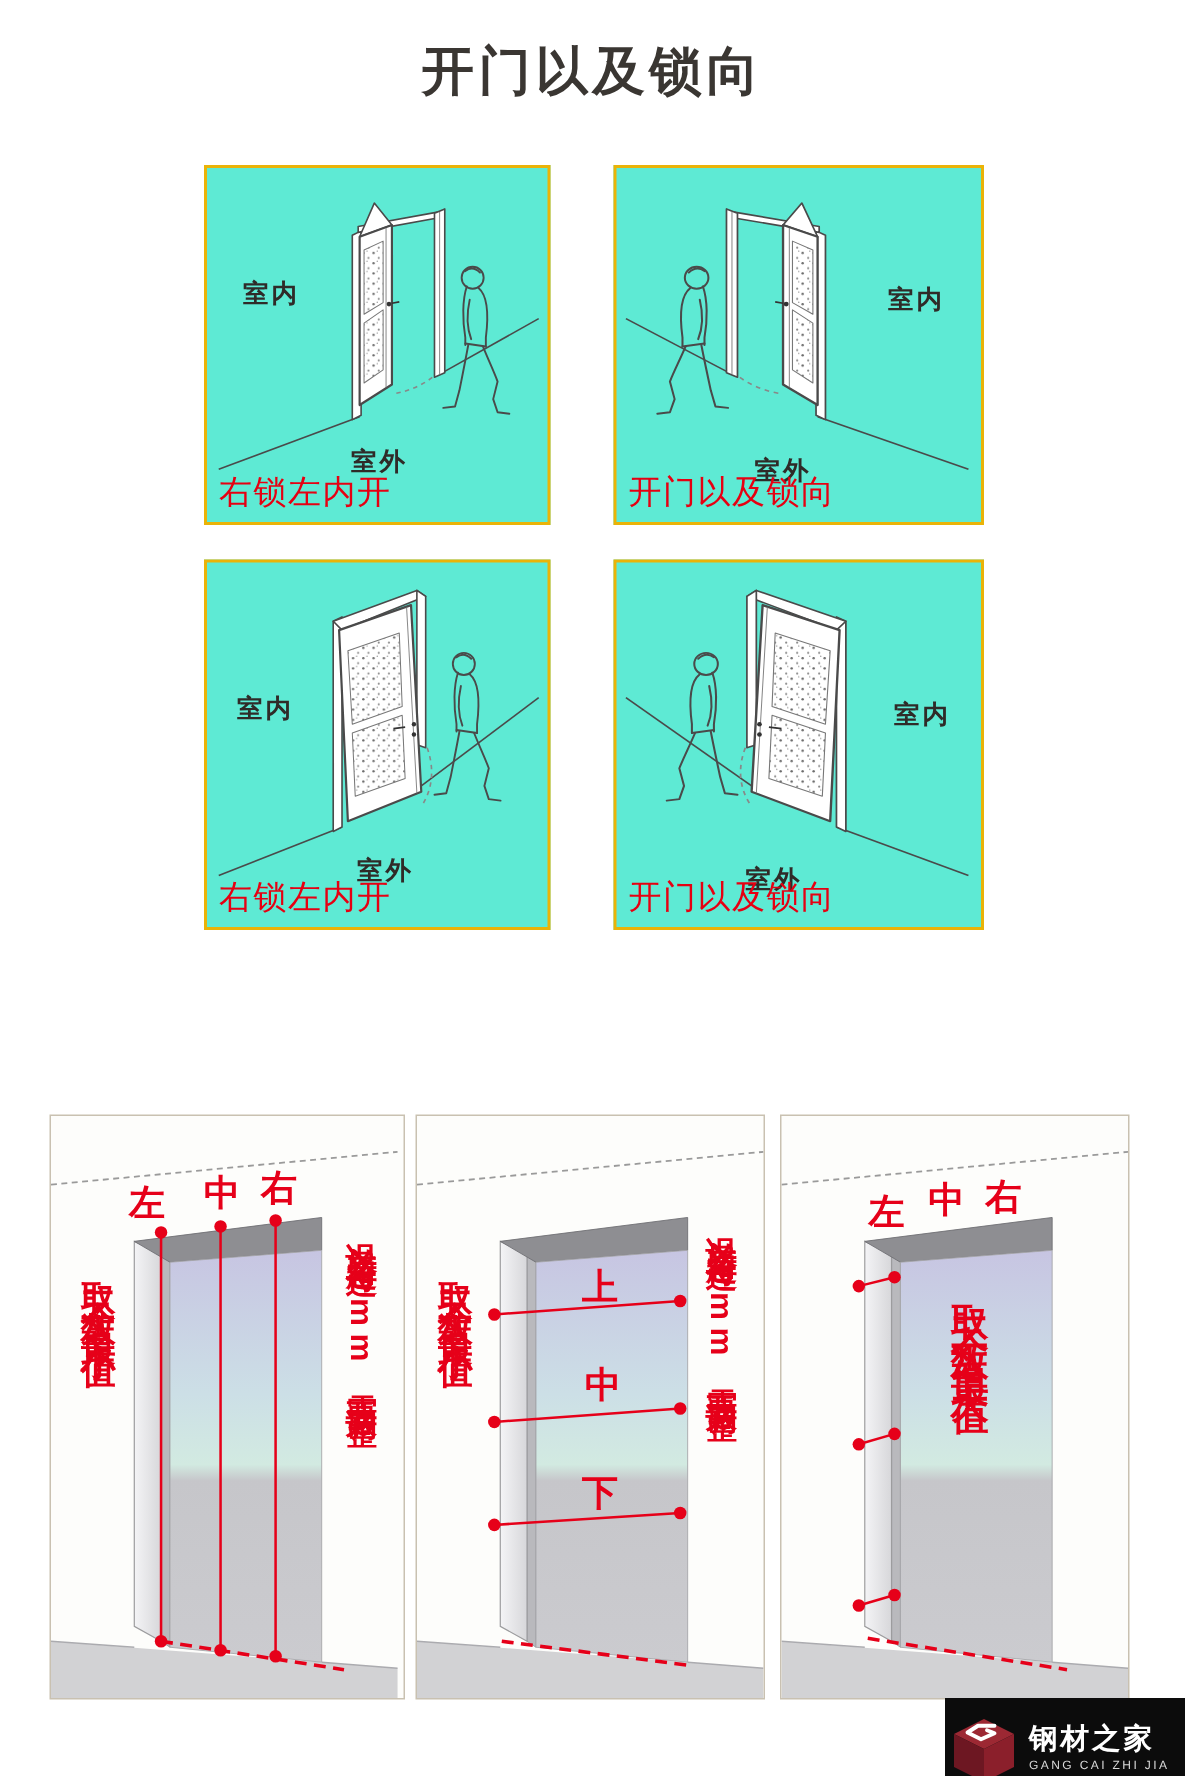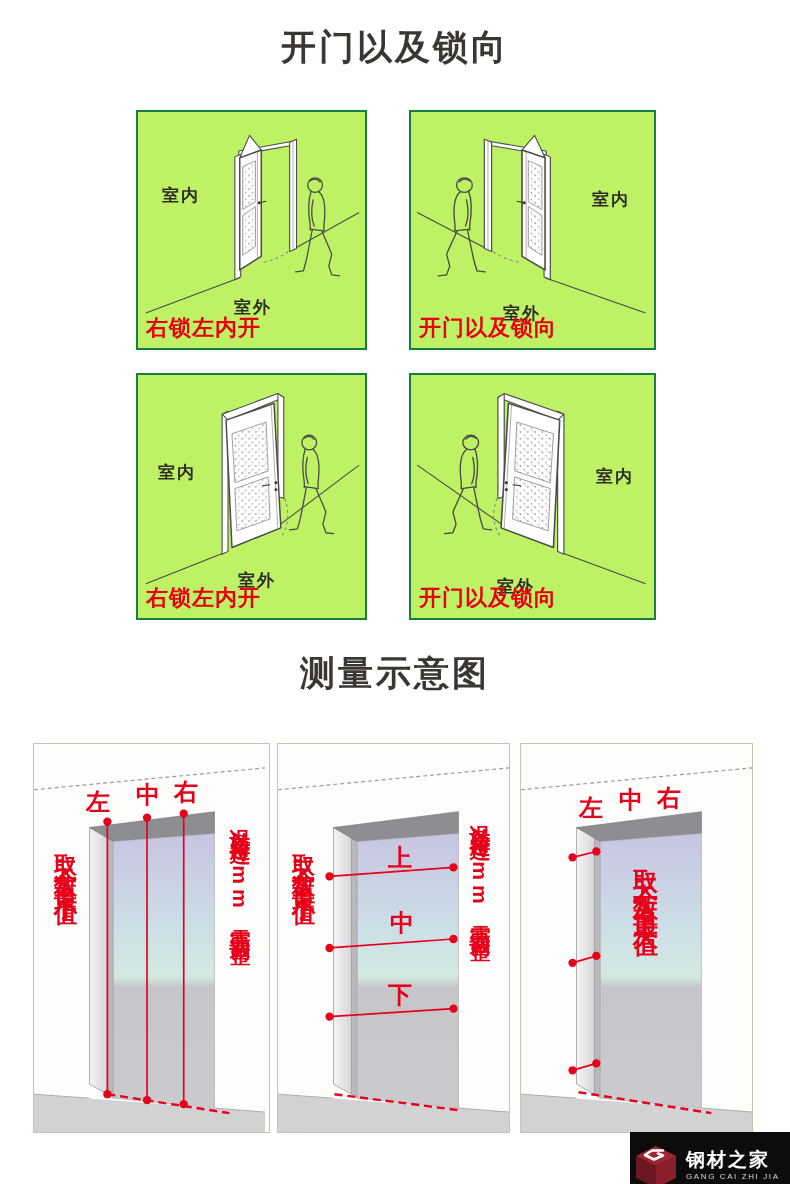"室内" .door-panel { background: #bef264 -> #5eead4; border: 2px solid #15803d -> 2px solid #eab308 }
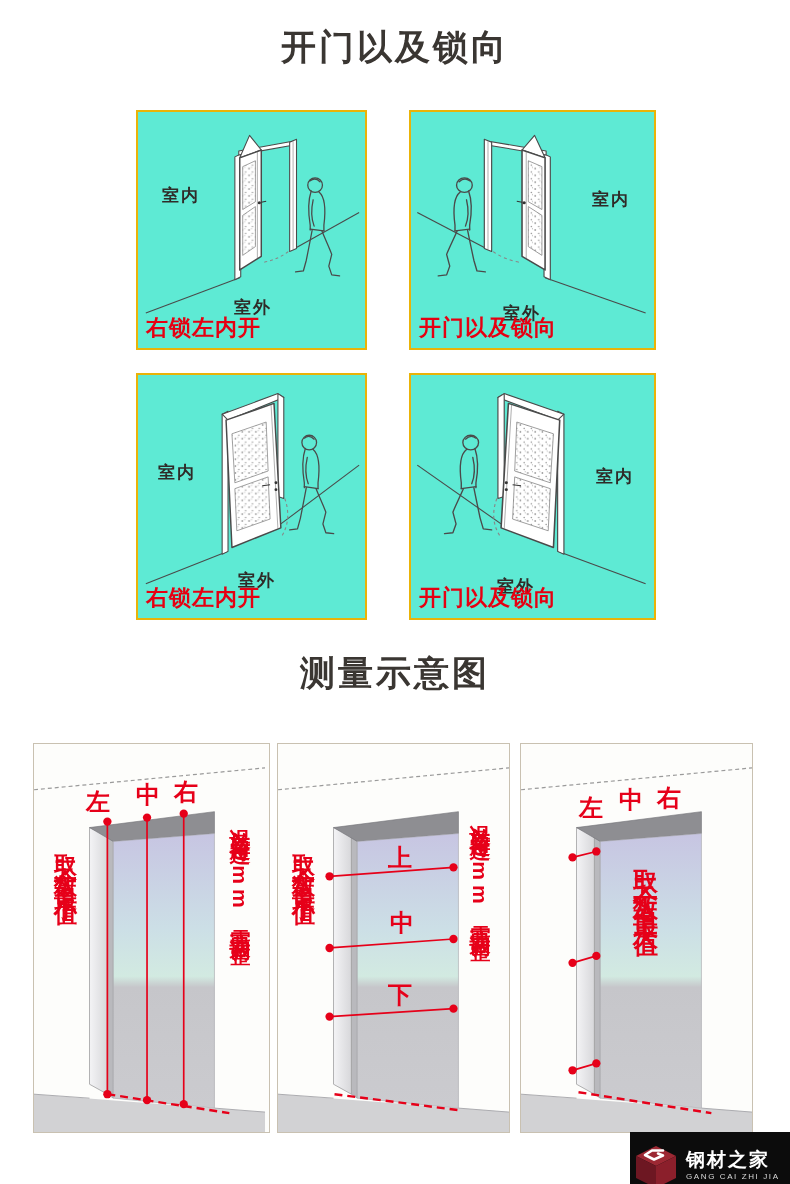"右锁左内开" .door-caption { font-weight: 700 -> 400 }
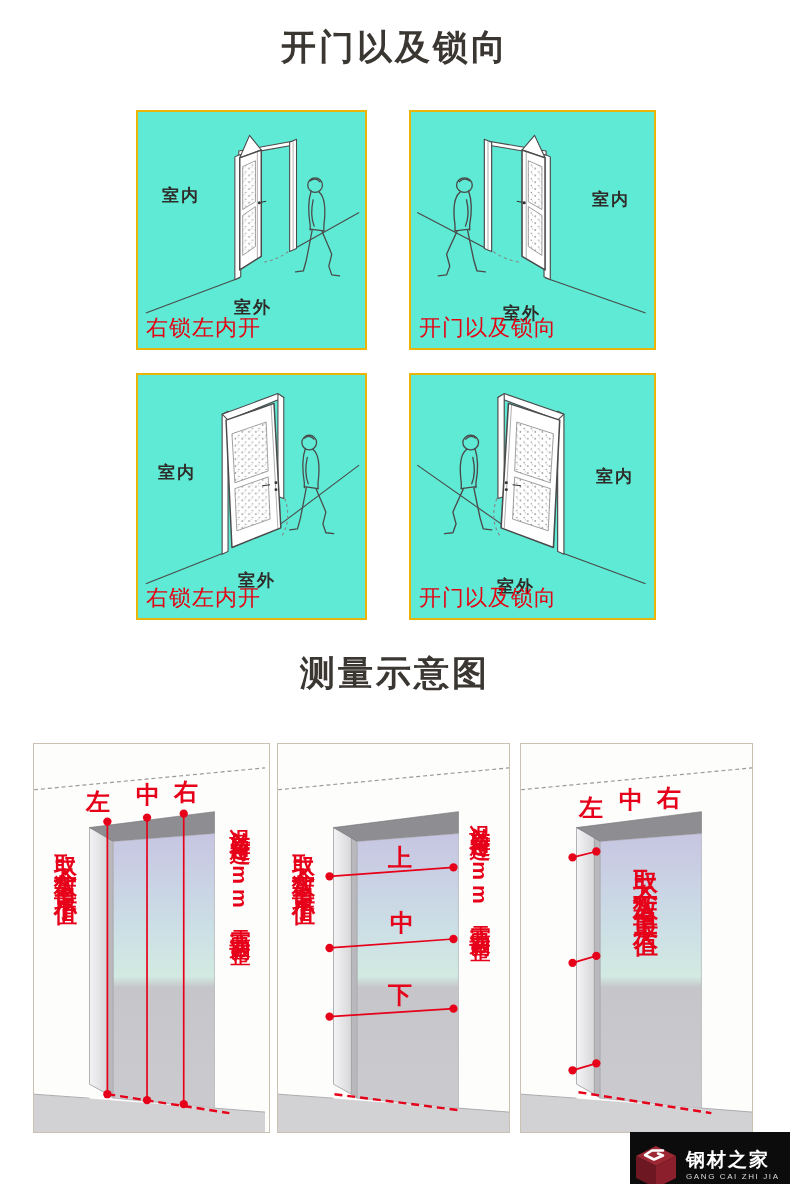"测量示意图" h1.sec-title { html: <h1>测量示意图</h1> -> none }
